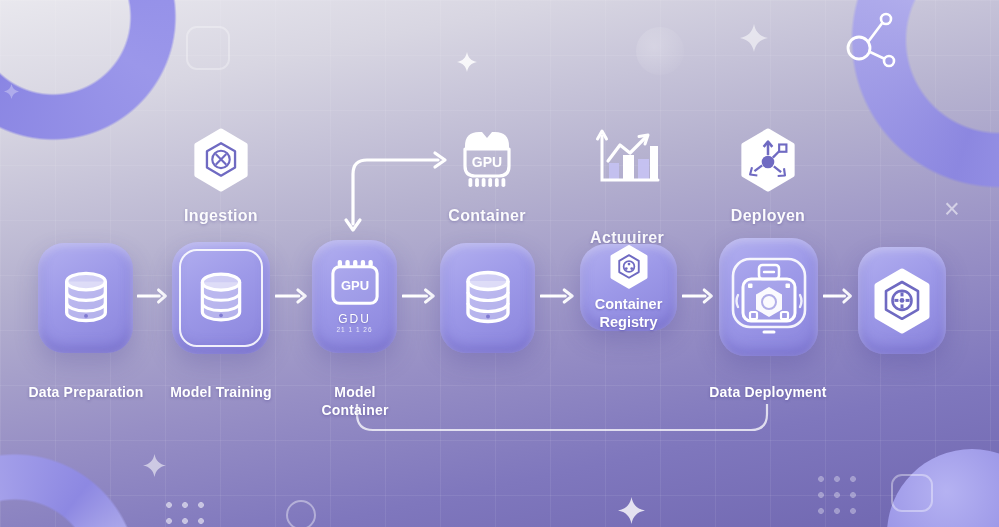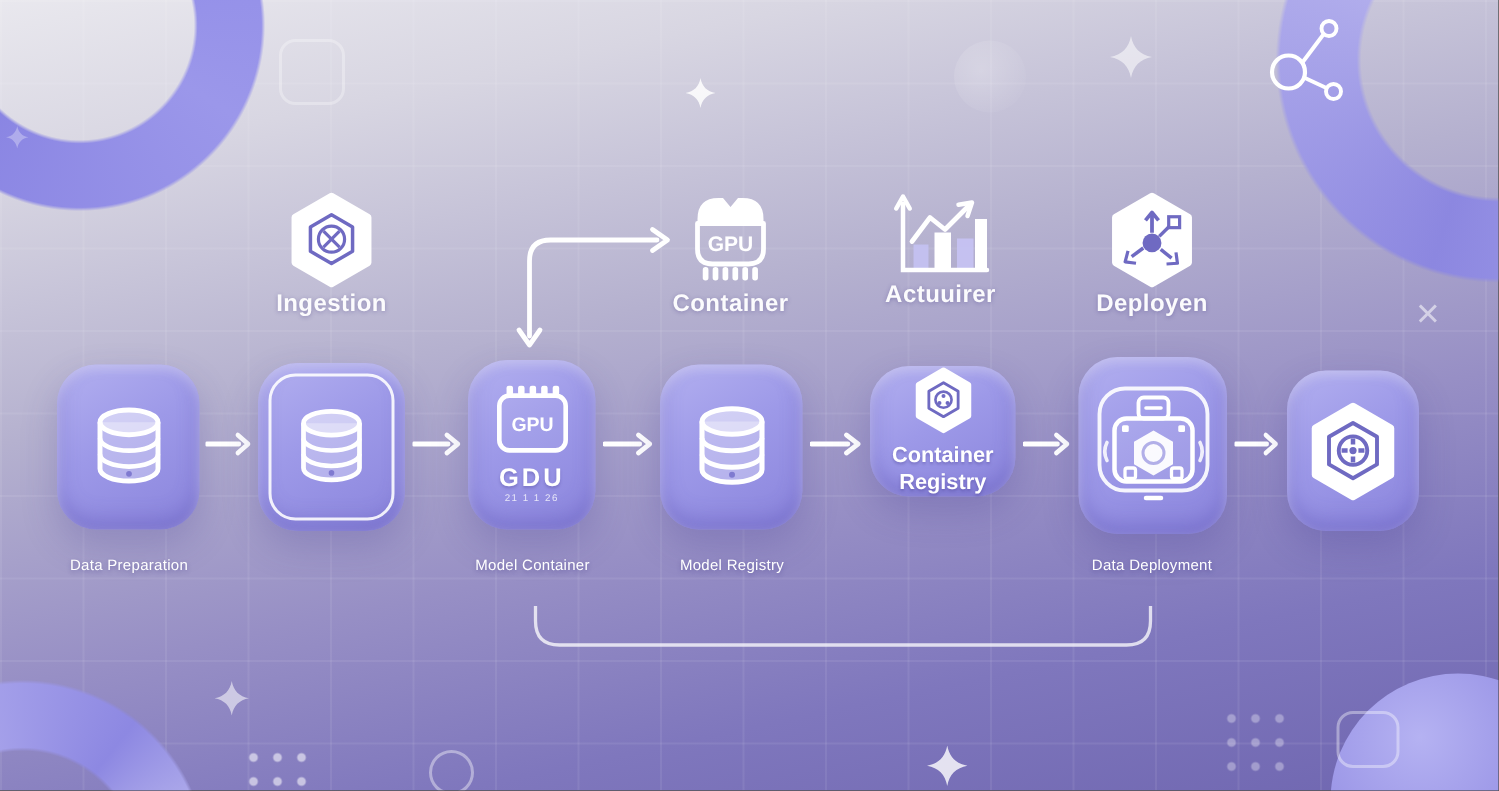"Ingestion" .top-label { margin-top: 0 -> 13px }
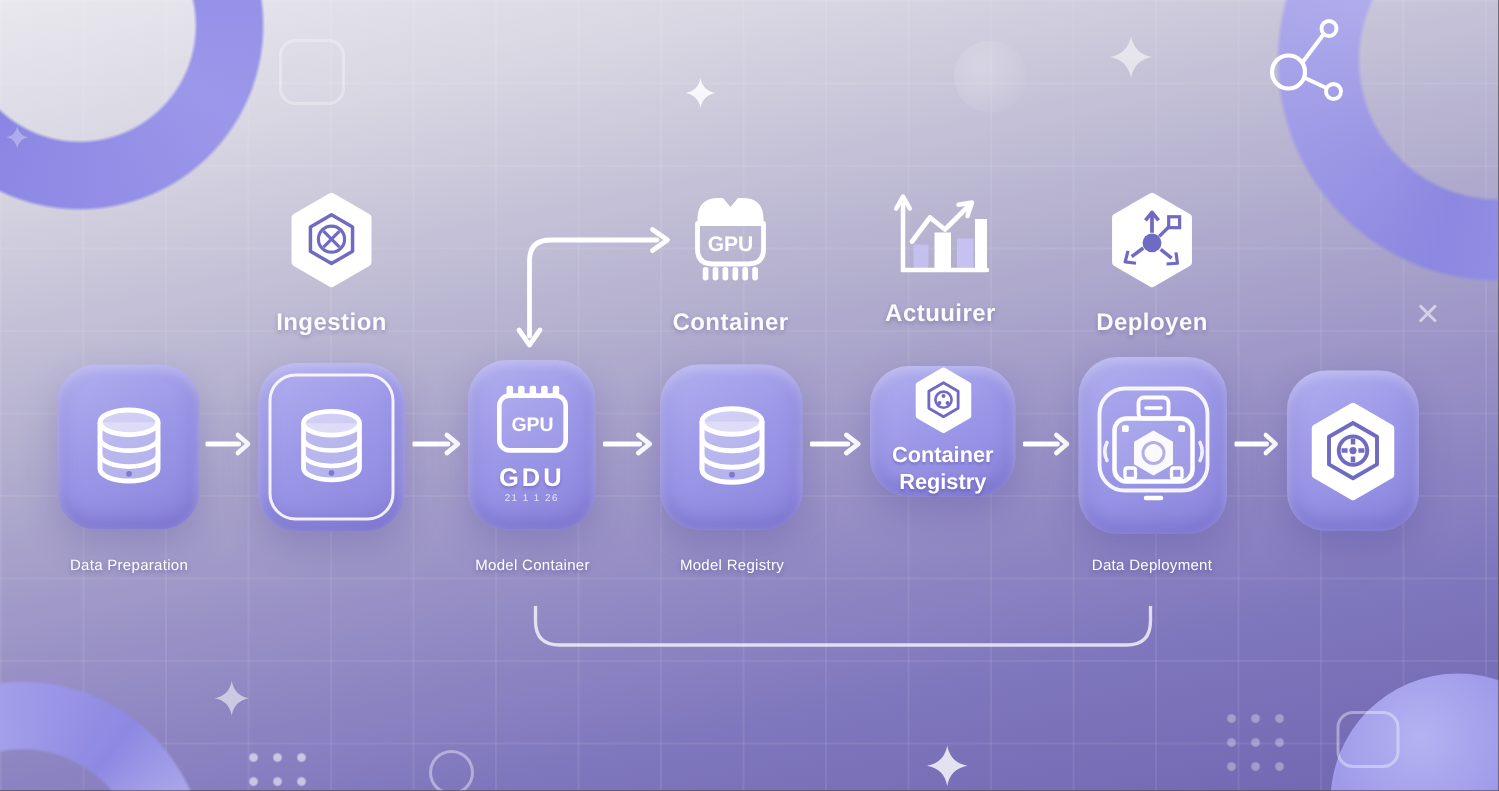"Actuuirer" div.top-item { gap: none -> 28px }
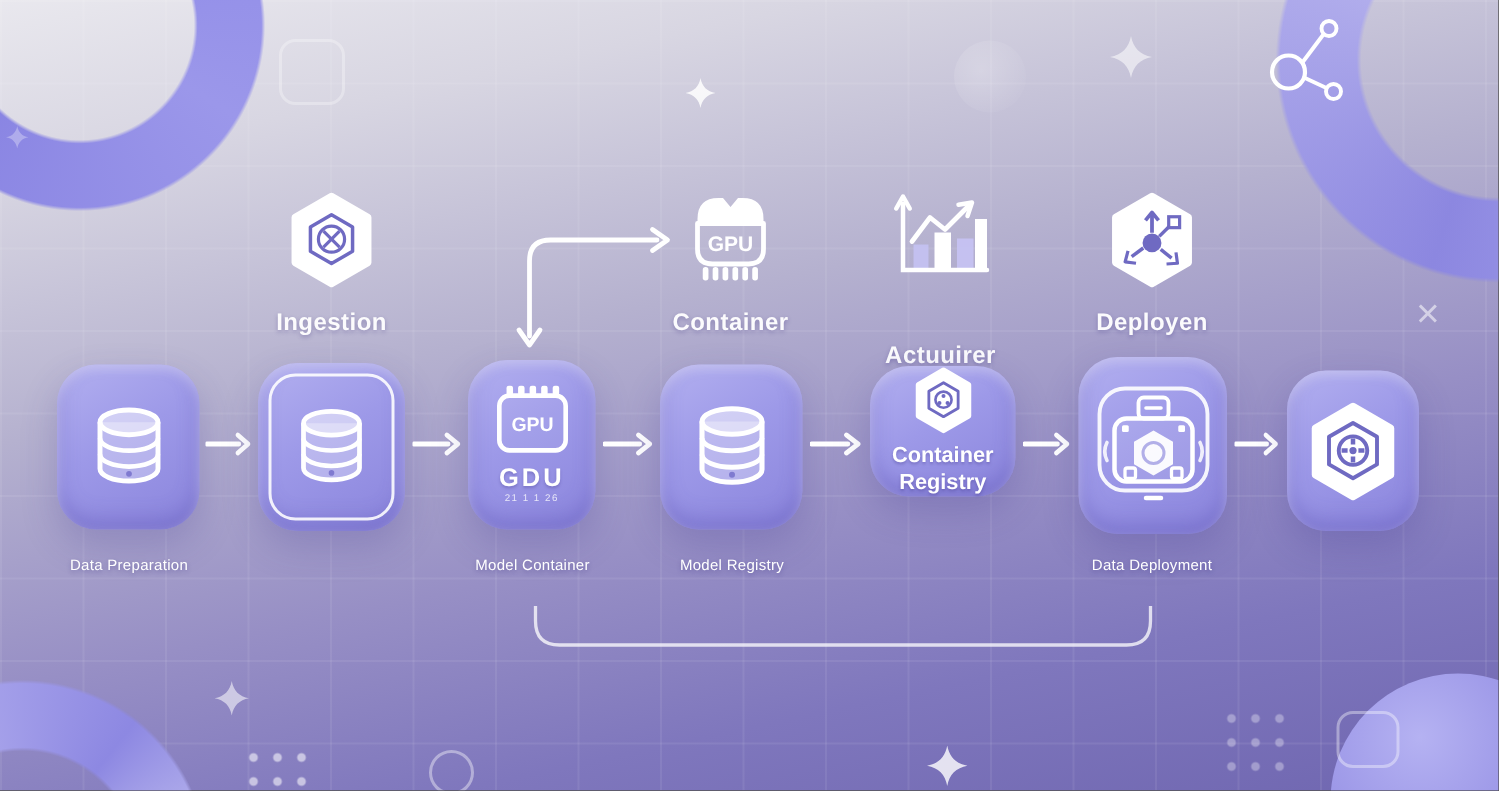"GDU" .chip-sub { font-size: 17px -> 12px; font-weight: 700 -> 400 }
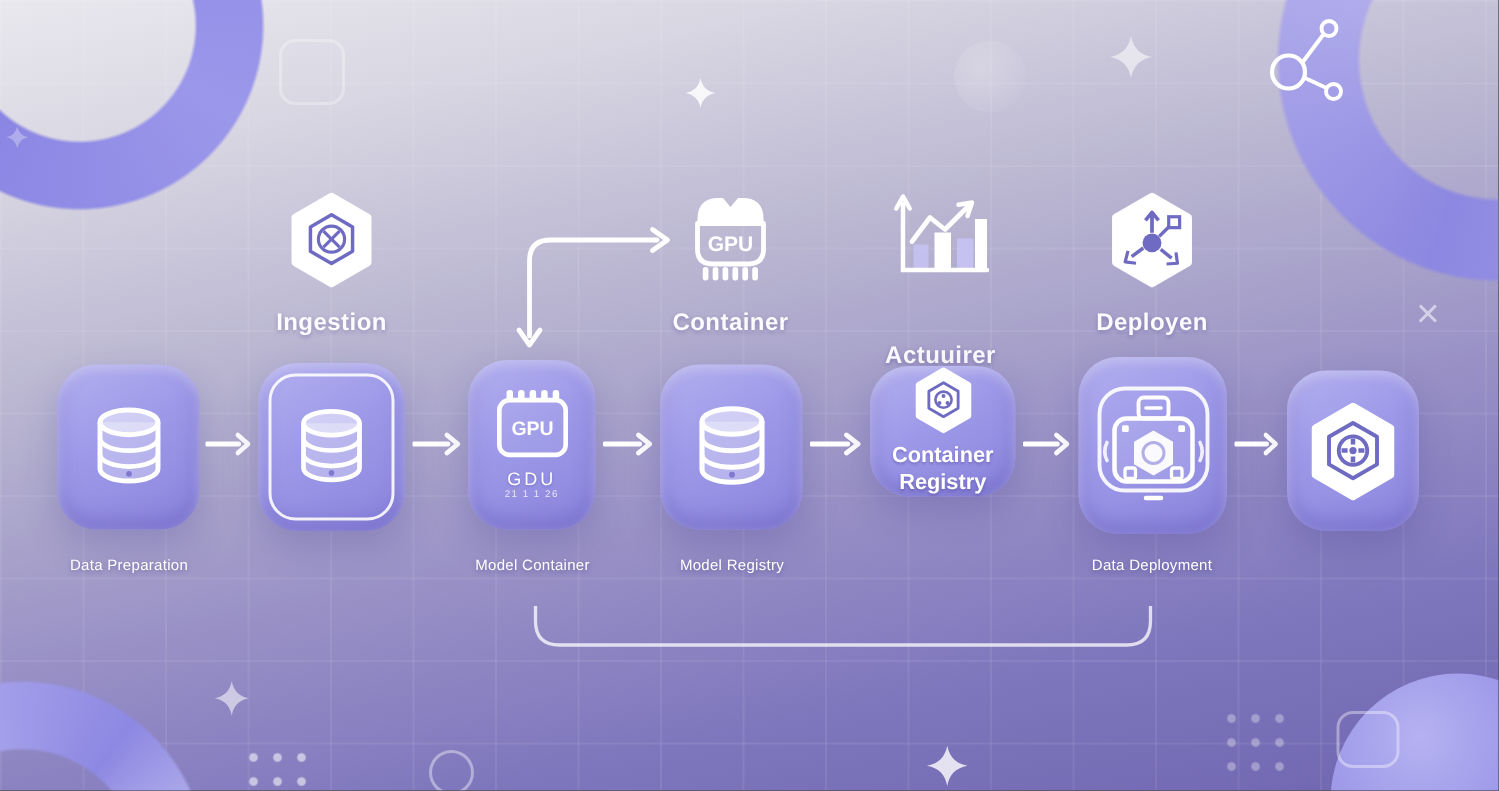"Data Preparation" .node-label { font-size: 10px -> 14px; font-weight: 400 -> 700; margin-top: none -> 12px }
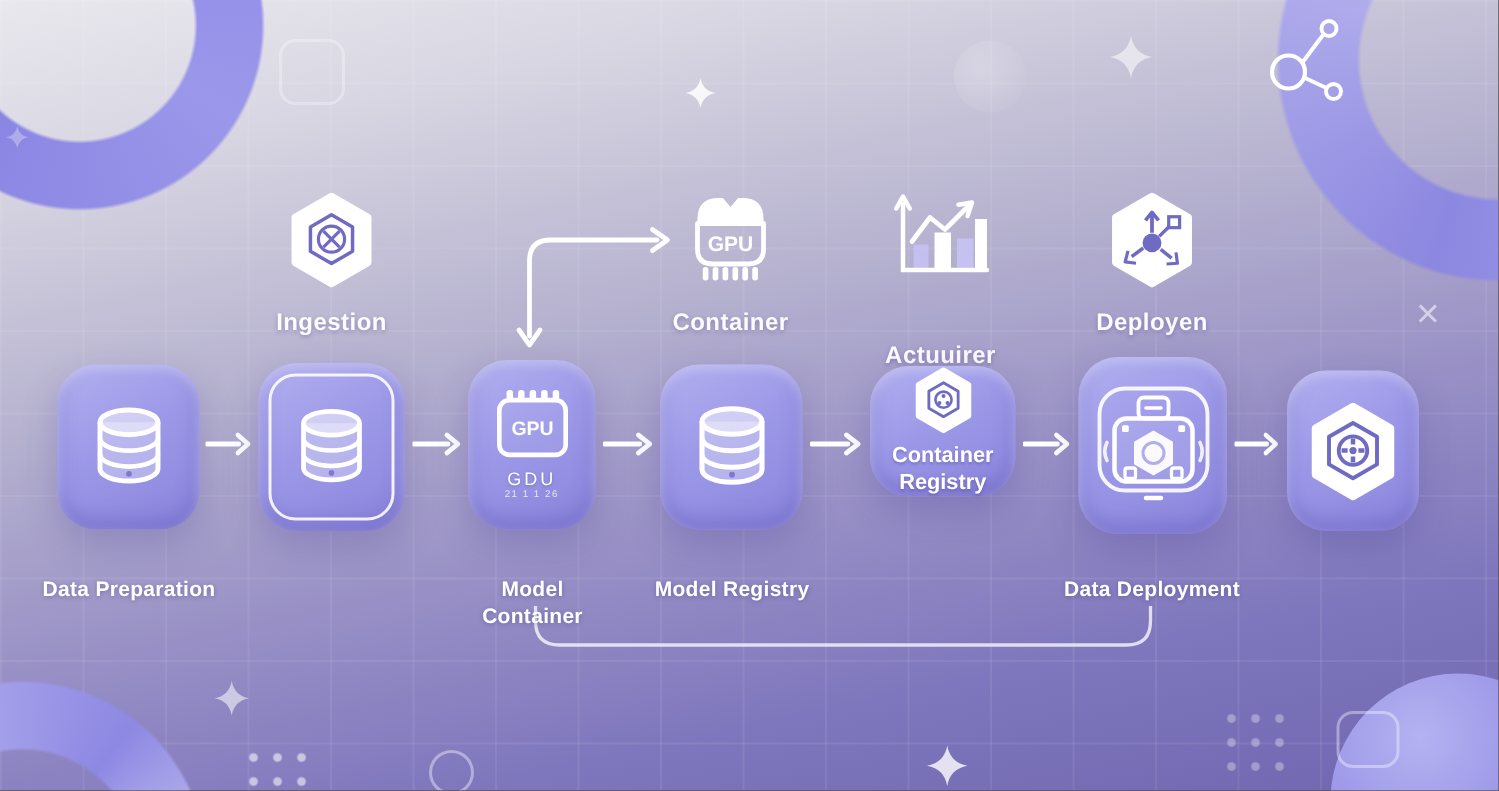"Model Training" div.node-label { html: none -> <div>Model Training</div> }
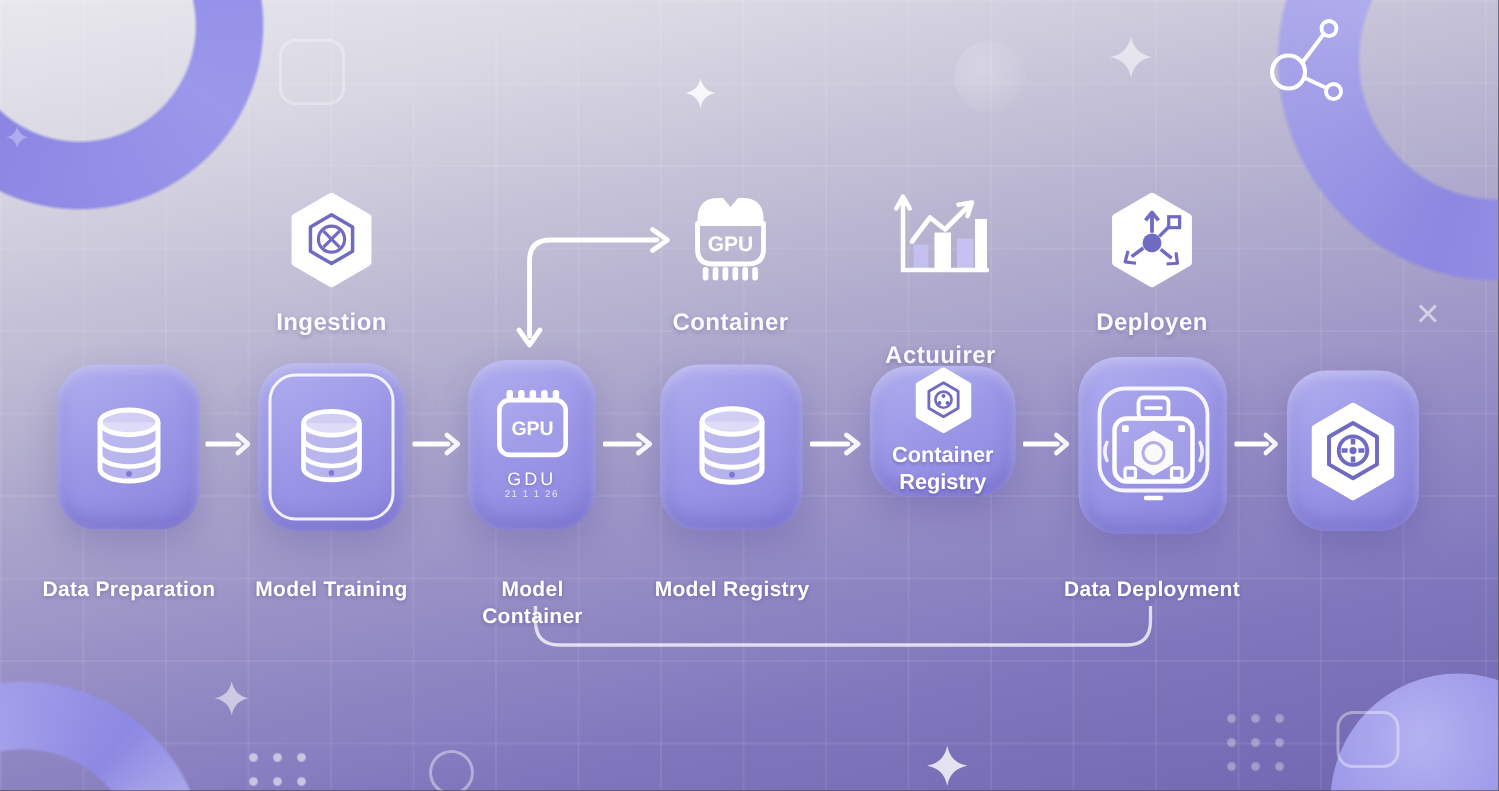"Model Registry" div.node-label { html: <div>Model Registry</div> -> none }
